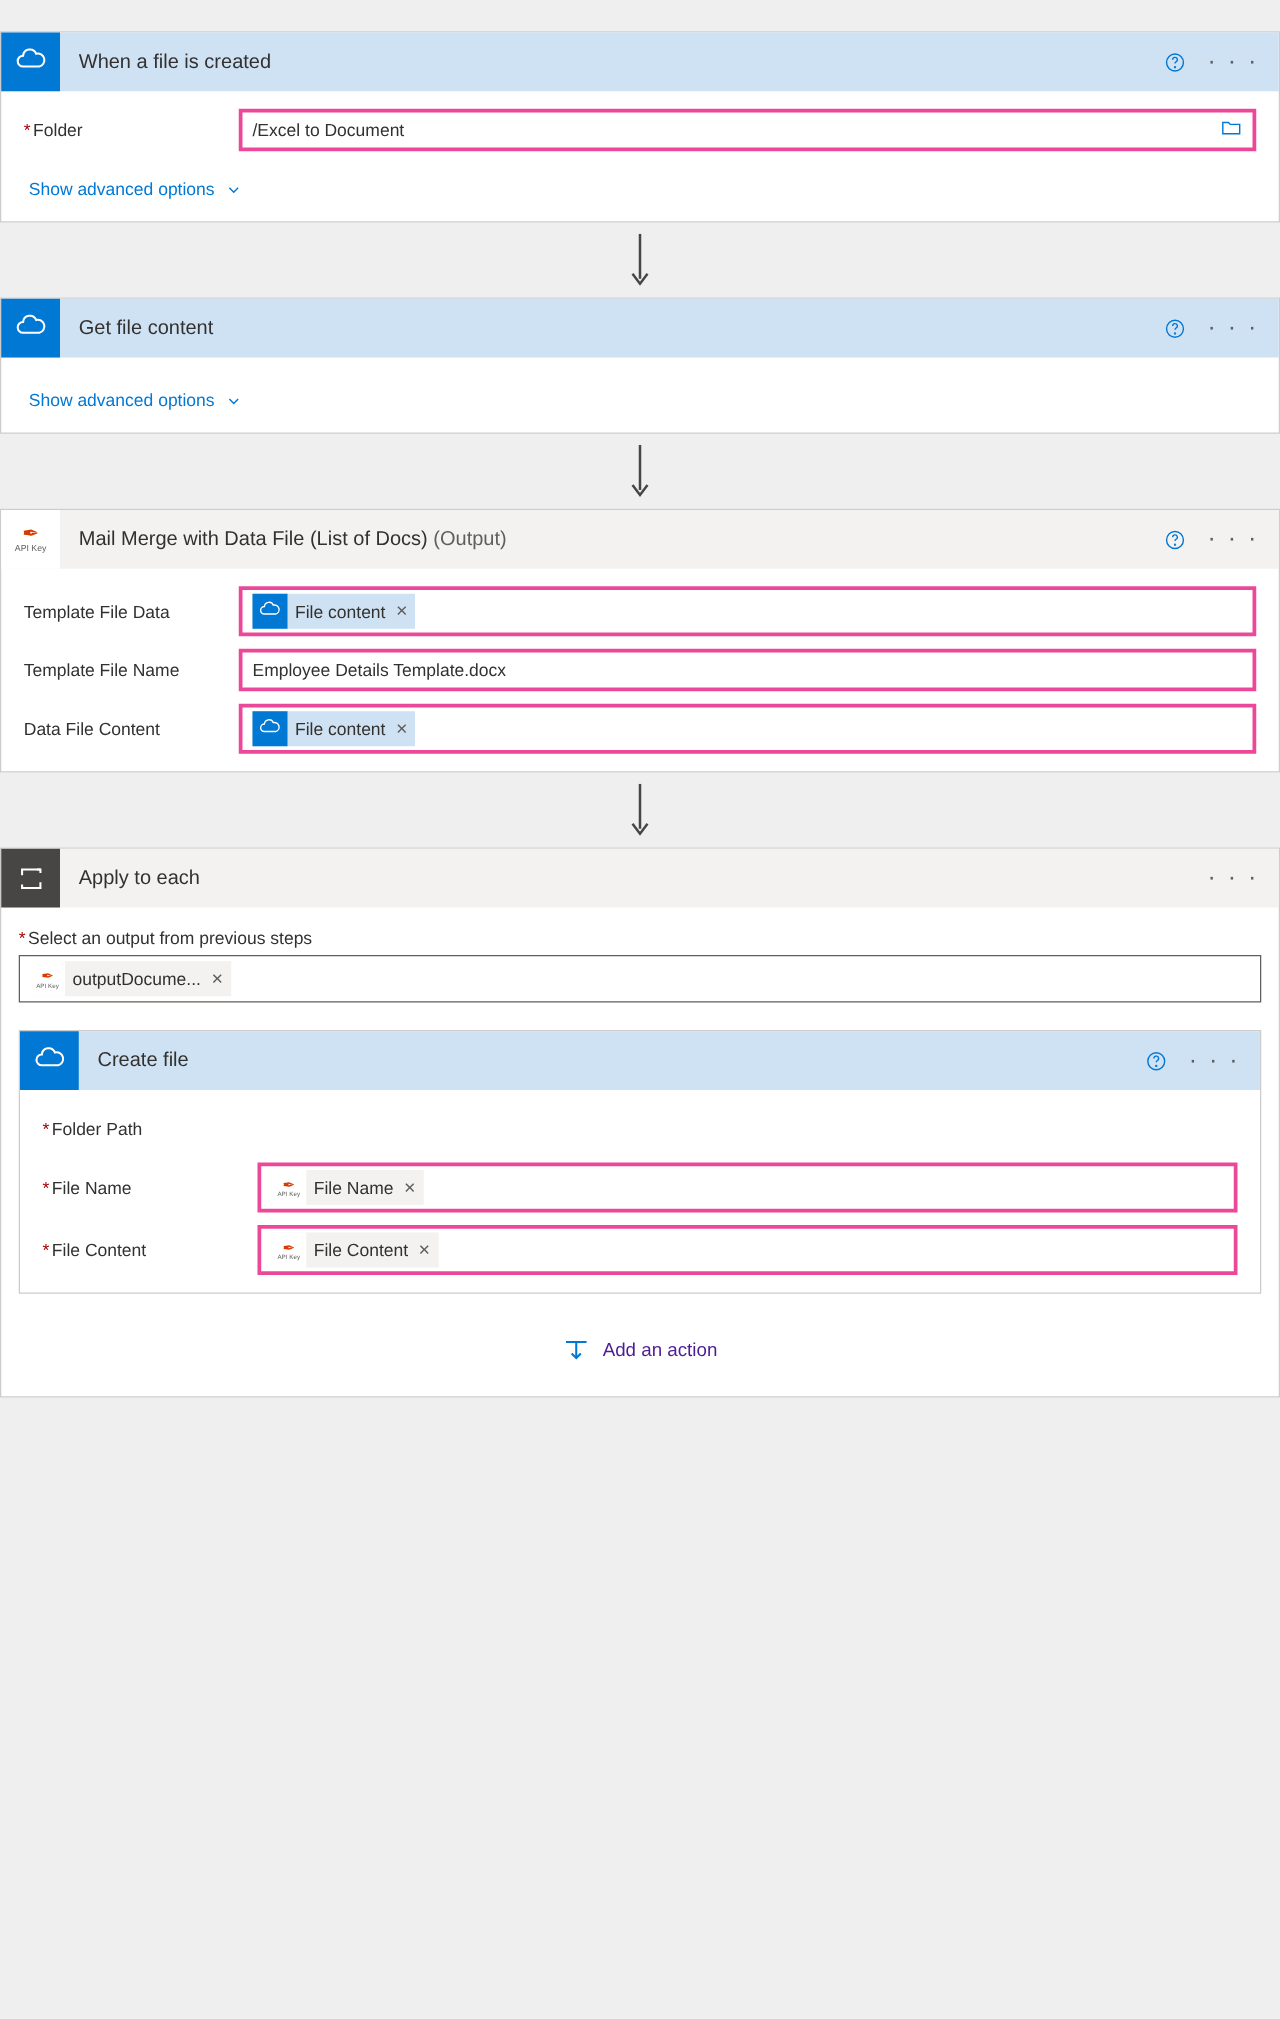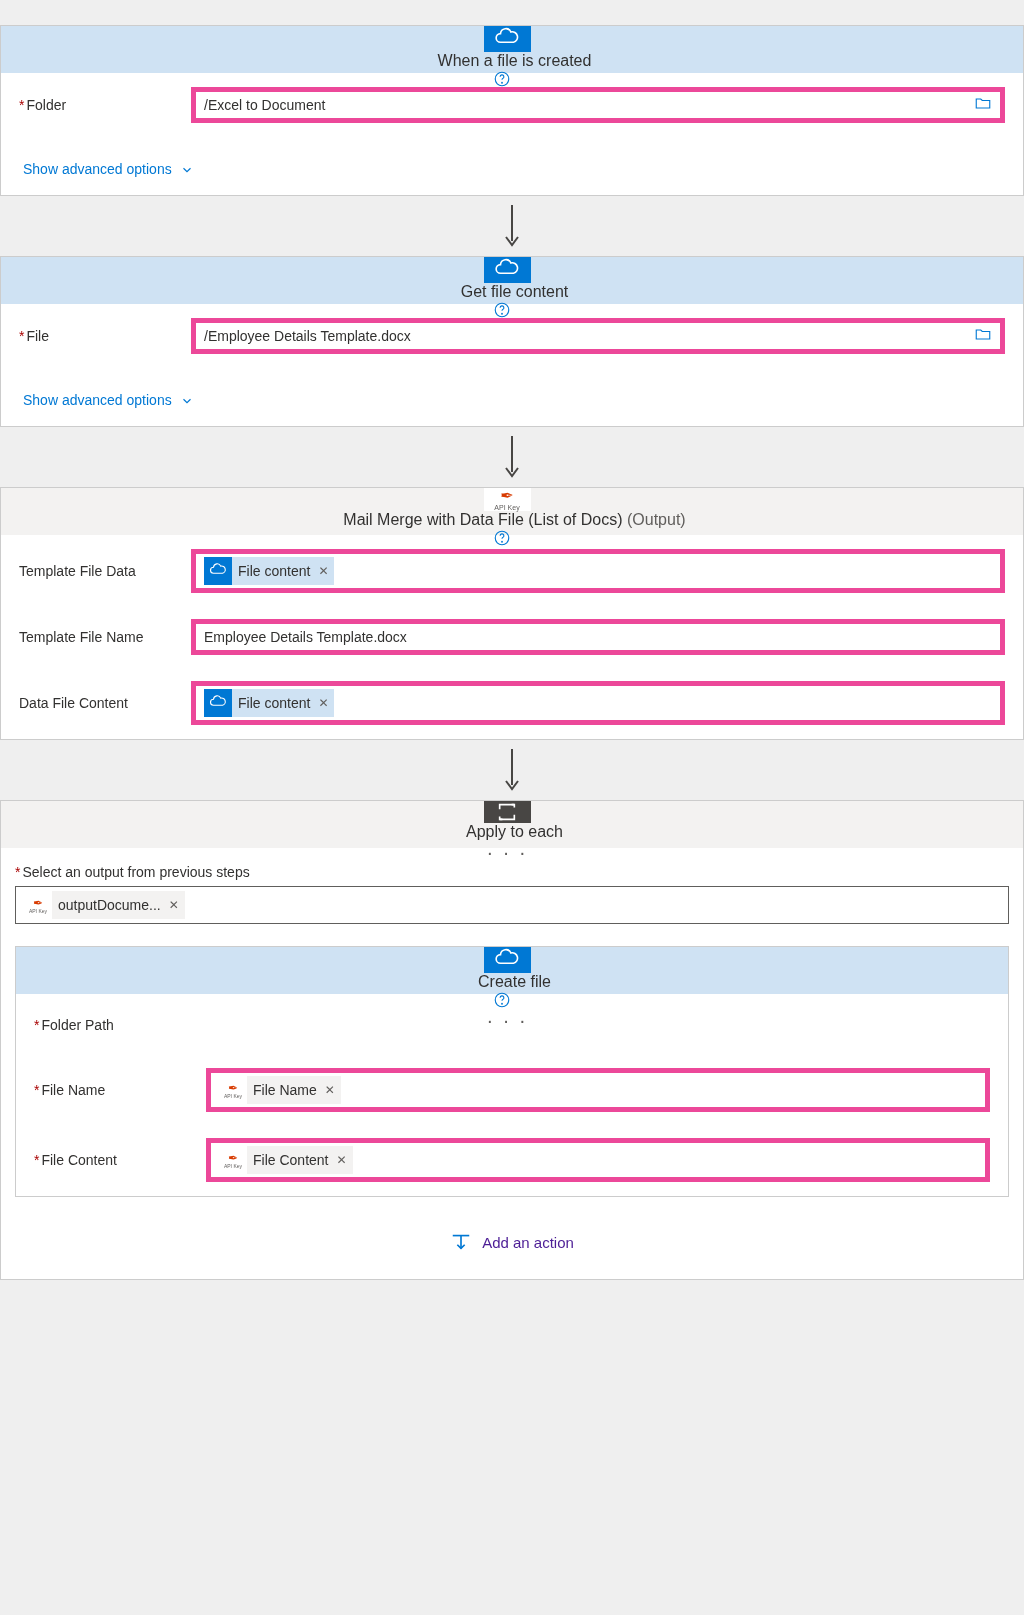"When a file is created" .card-header { flex-direction: column -> none }
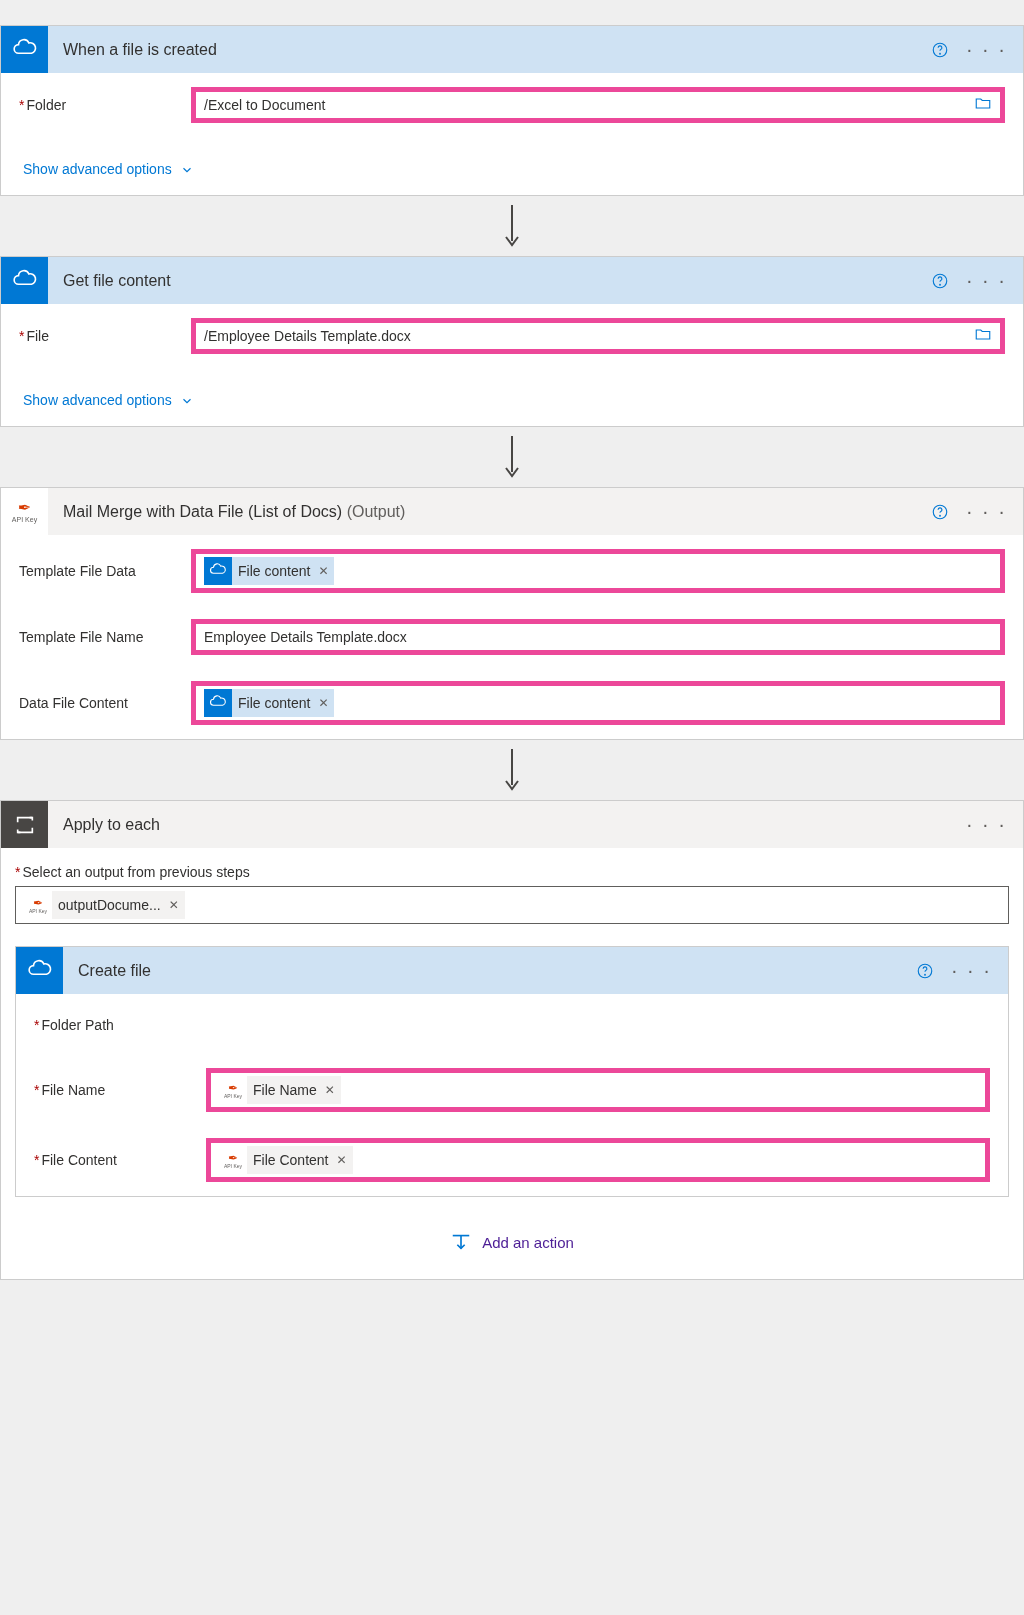"* Folder" .field-row { margin-bottom: 26px -> 10px }
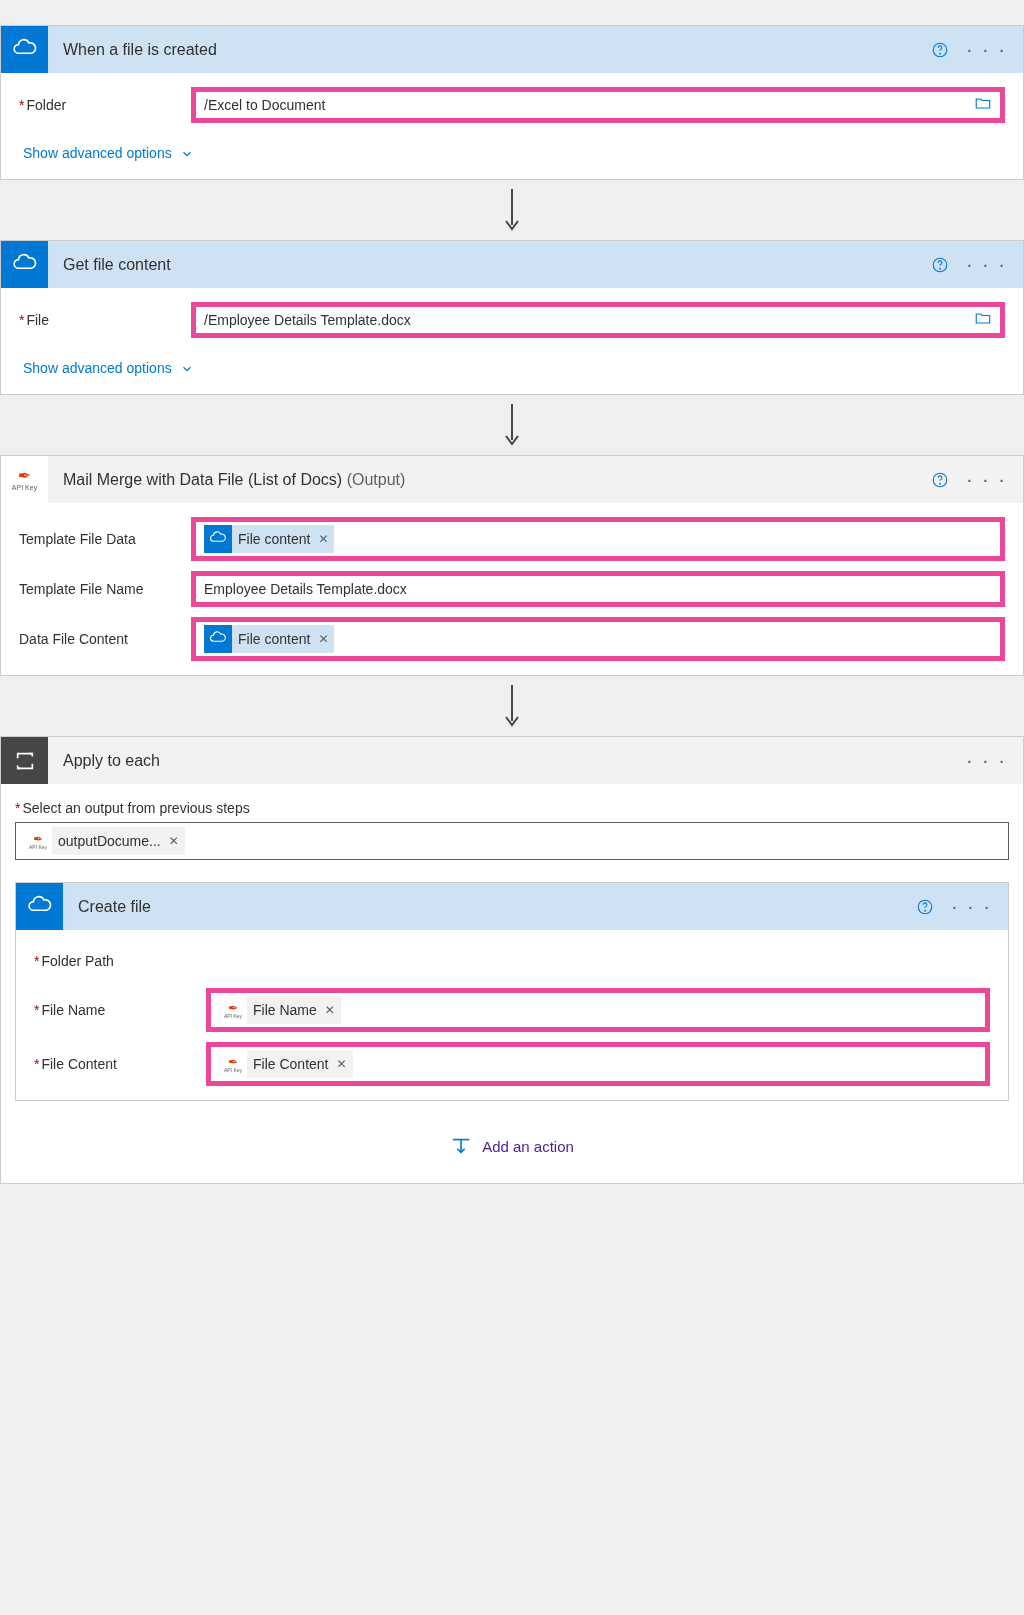"/Excel to Document" .field-input-wrap { border: 5px solid #ec4899 -> 3px solid #ec4899 }
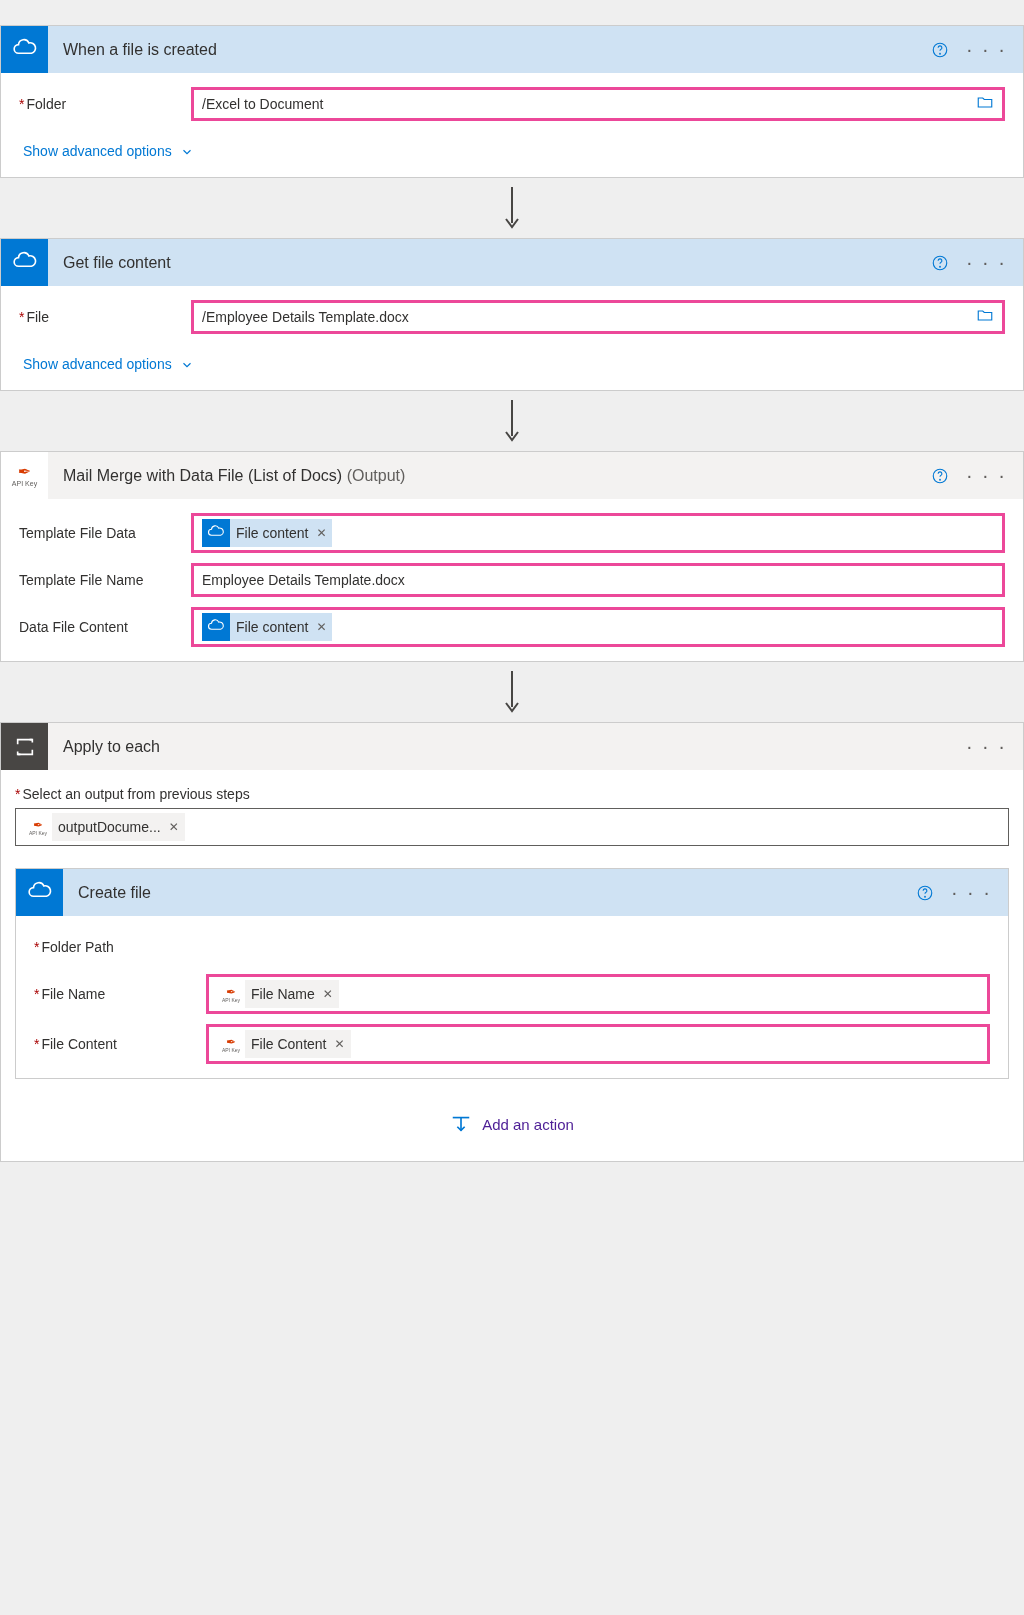"* File" div.field-row { html: <div> <div><span>*</span><span>File</span></div> <div> <span>/Employee Details Template.docx</span> <span> <svg> <path></path> </svg> </span> </div> </div> -> none }
